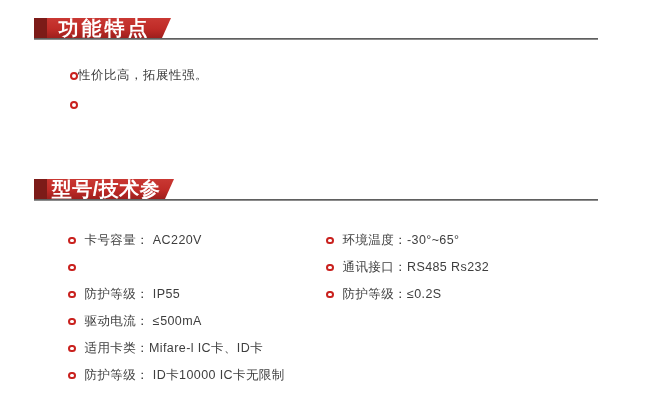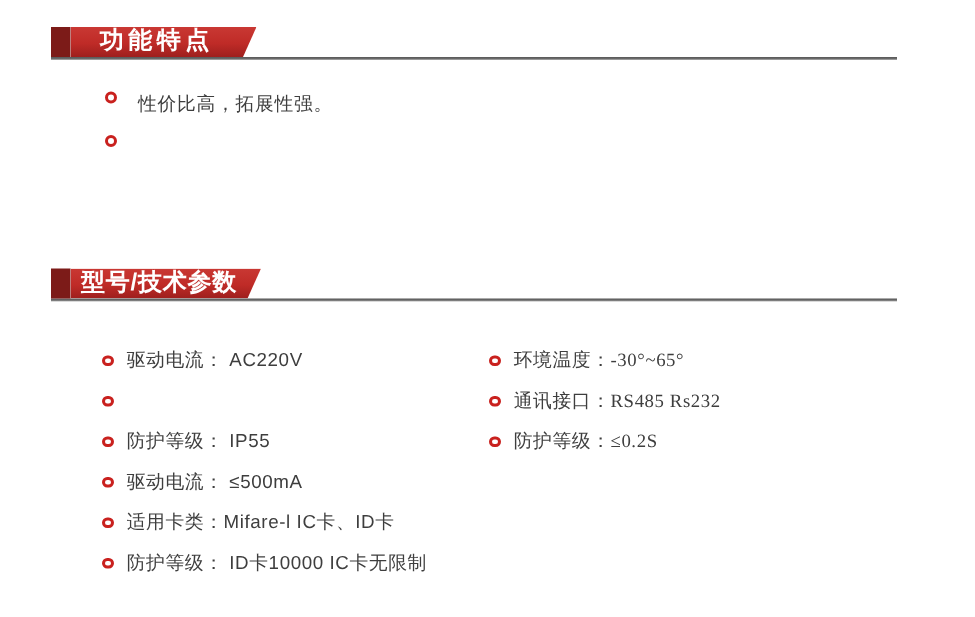"功能特点" .hdr-flag { font-size: 16px -> 20px }
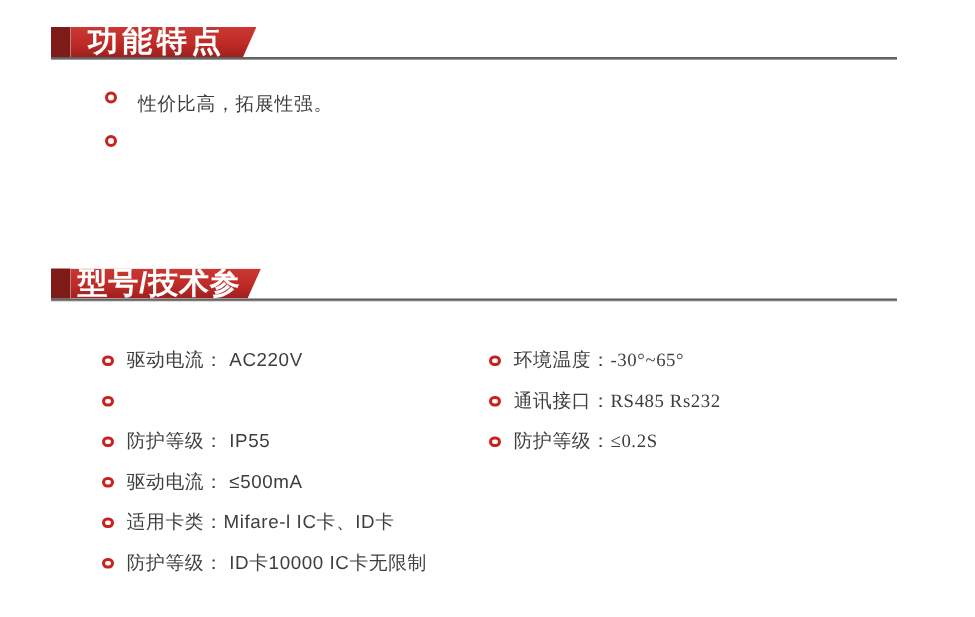"性价比高，拓展性强。" .feat-row { align-items: flex-start -> center; gap: 14px -> none }
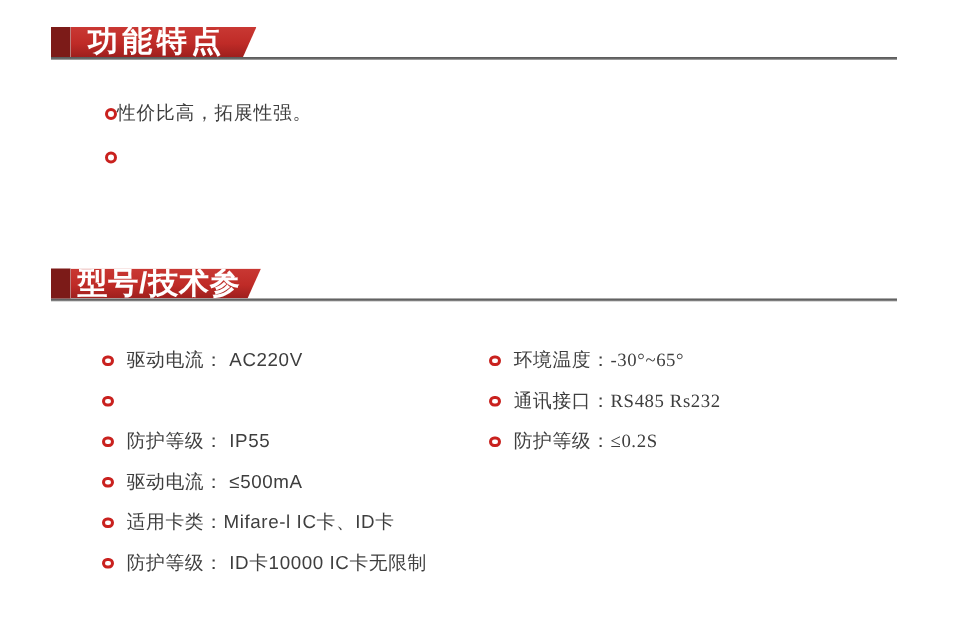"驱动电流： AC220V" span.param-text { text: 驱动电流 -> 卡号容量 }
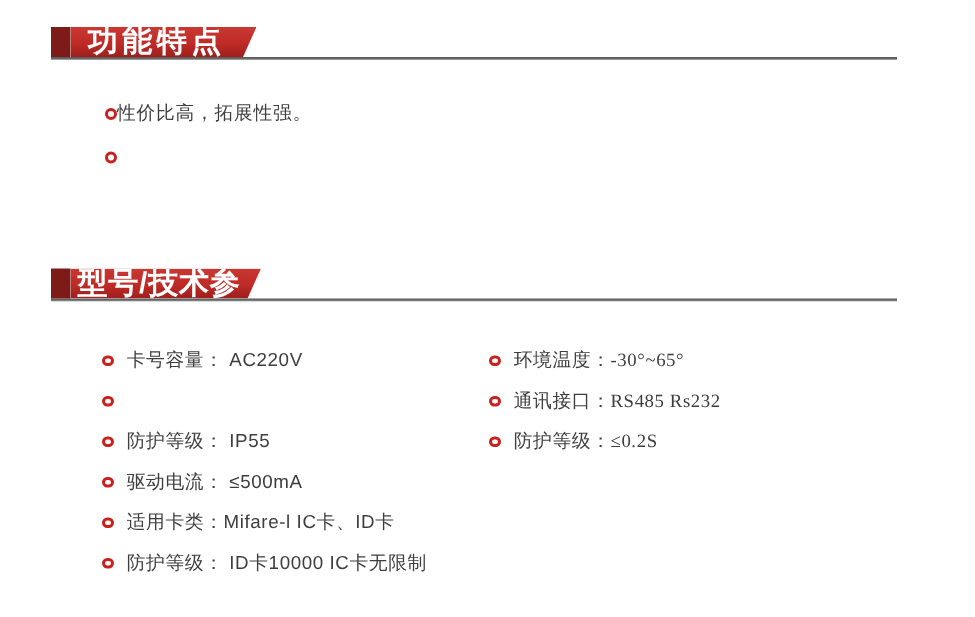"环境温度：-30°~65°" .param-col-right { font-family: Liberation Serif, serif -> none }
